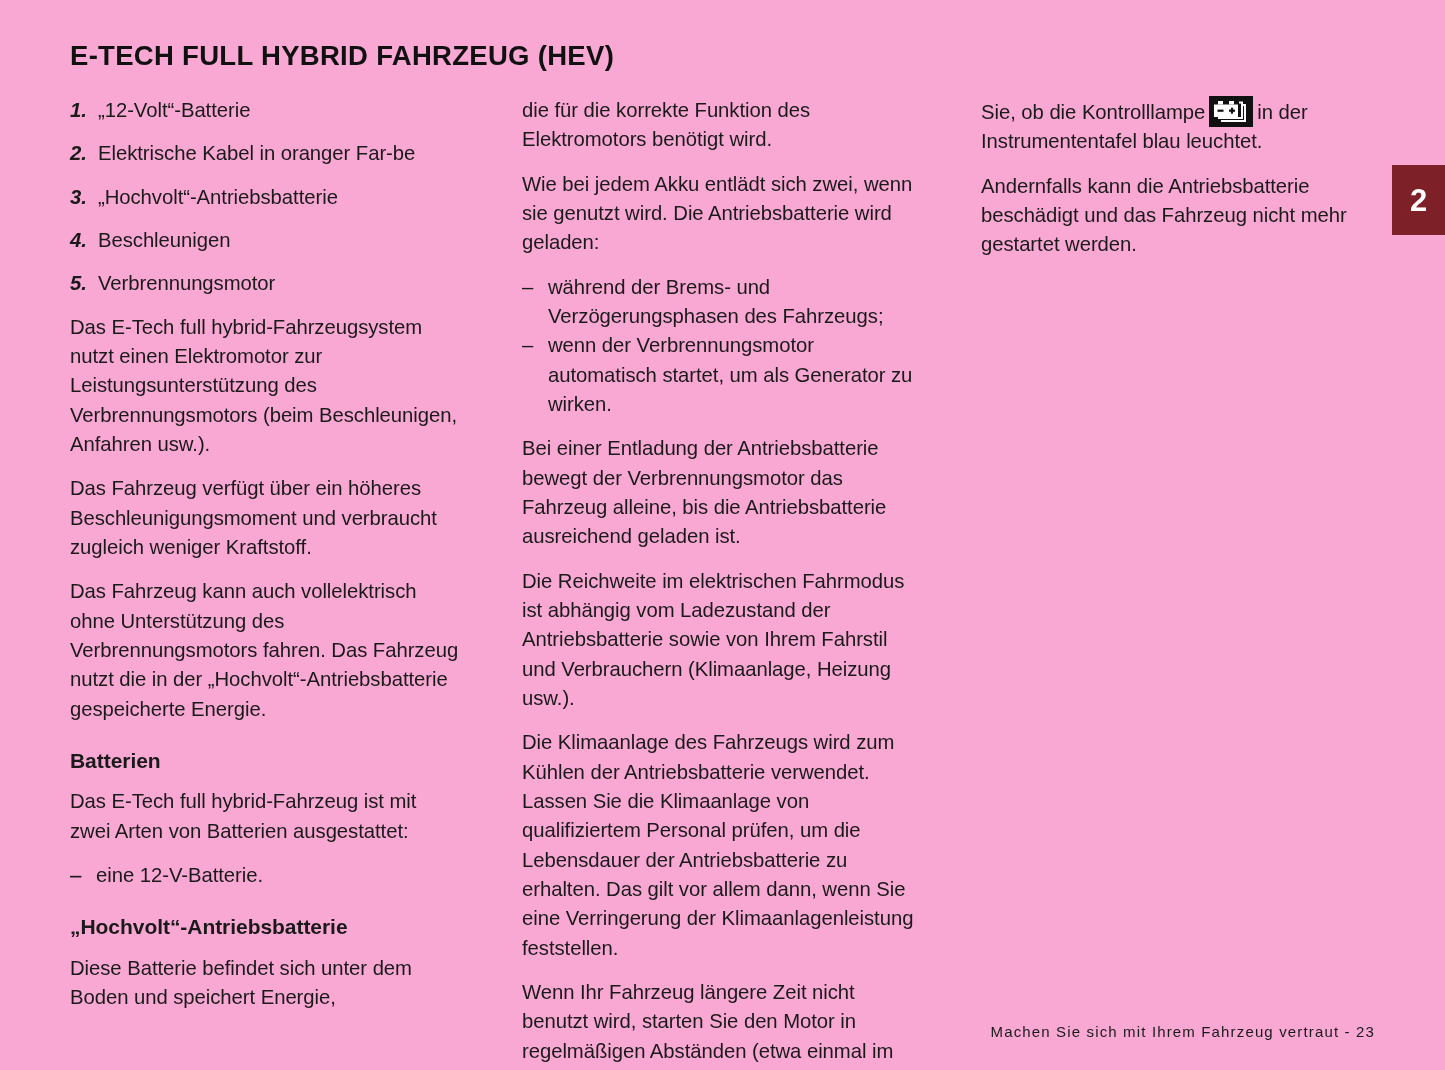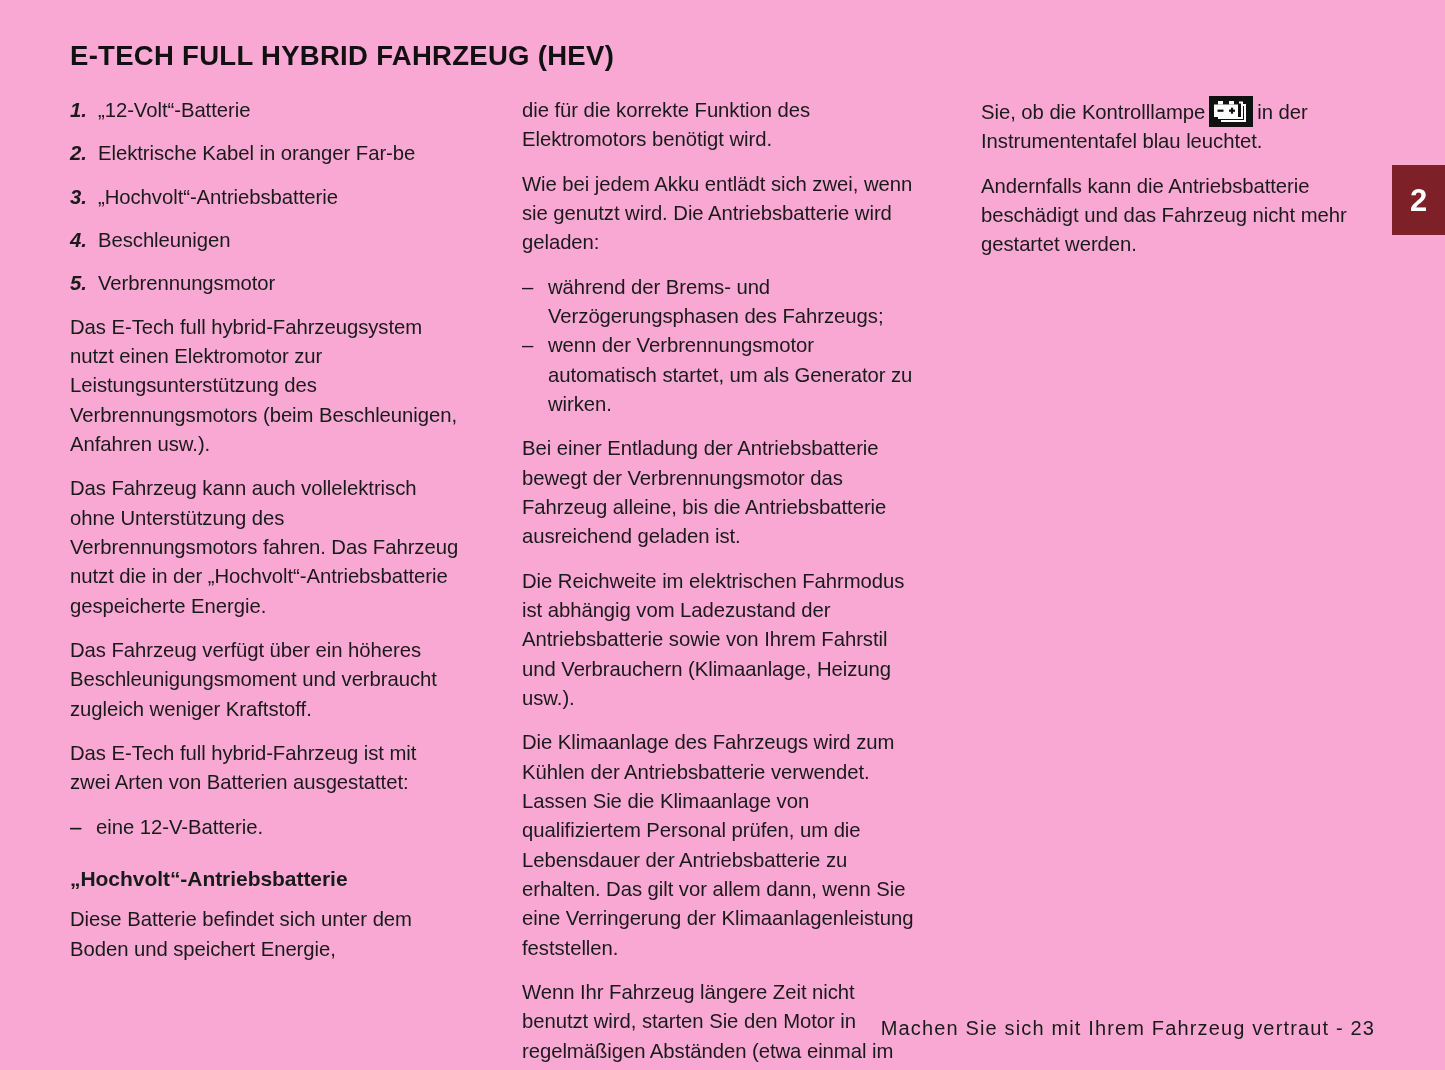"Das Fahrzeug kann auch vollelektrisch" p { order: before "Das Fahrzeug verfügt über ein" -> after "Das Fahrzeug verfügt über ein" }
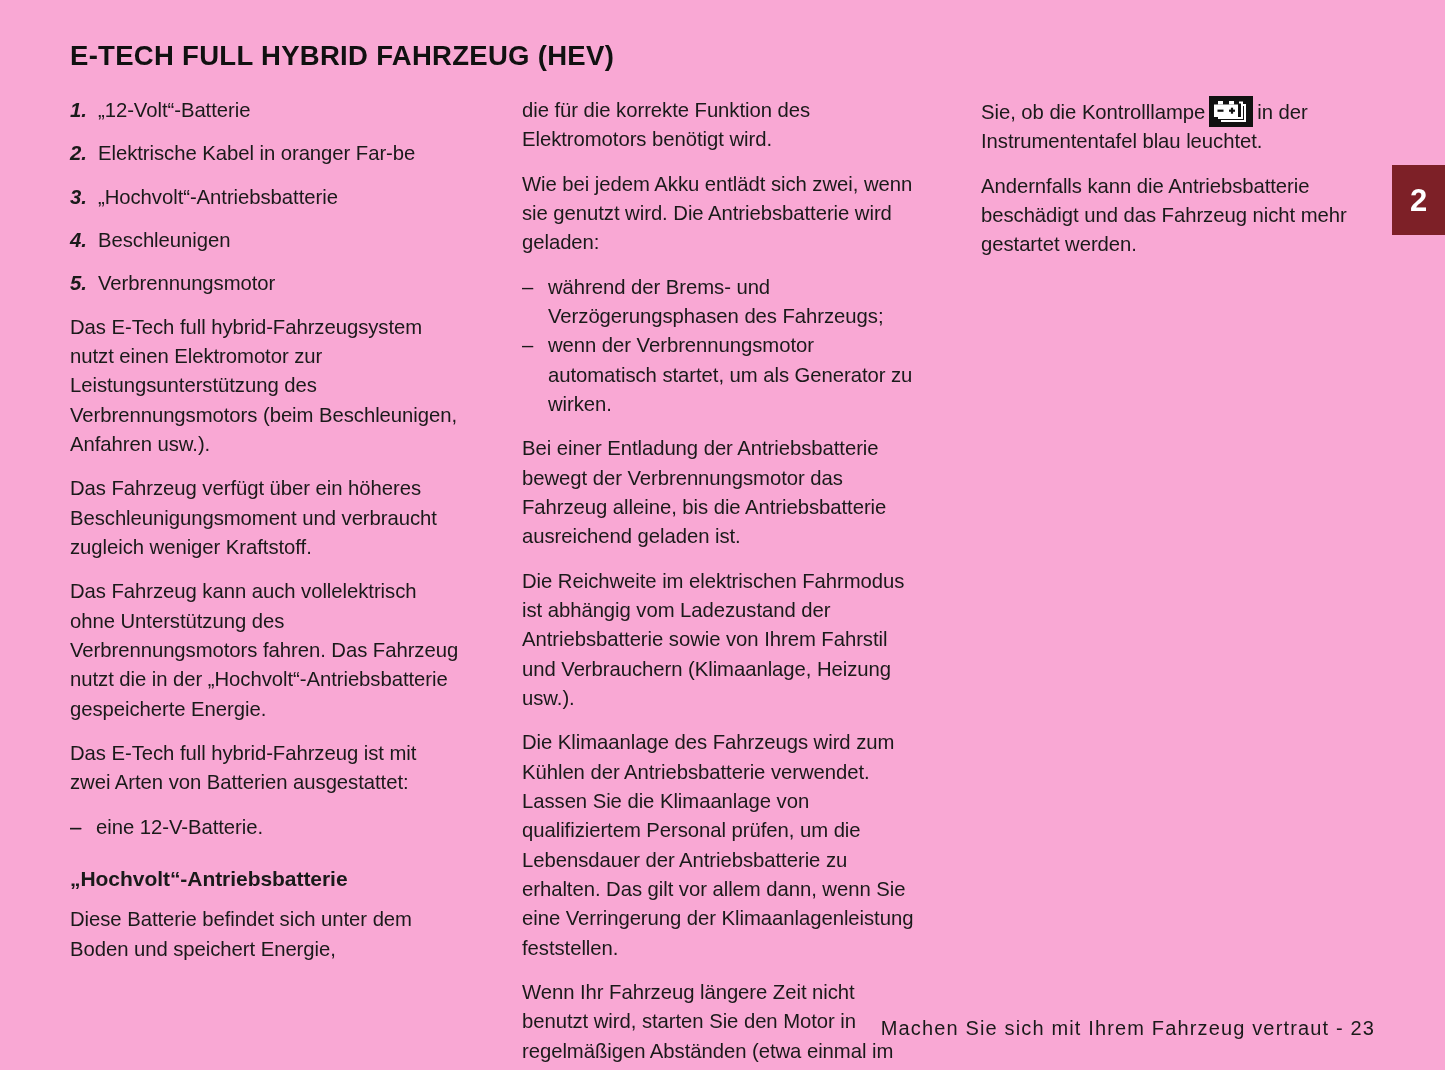"Batterien" h3 { html: none -> <h3>Batterien</h3> }
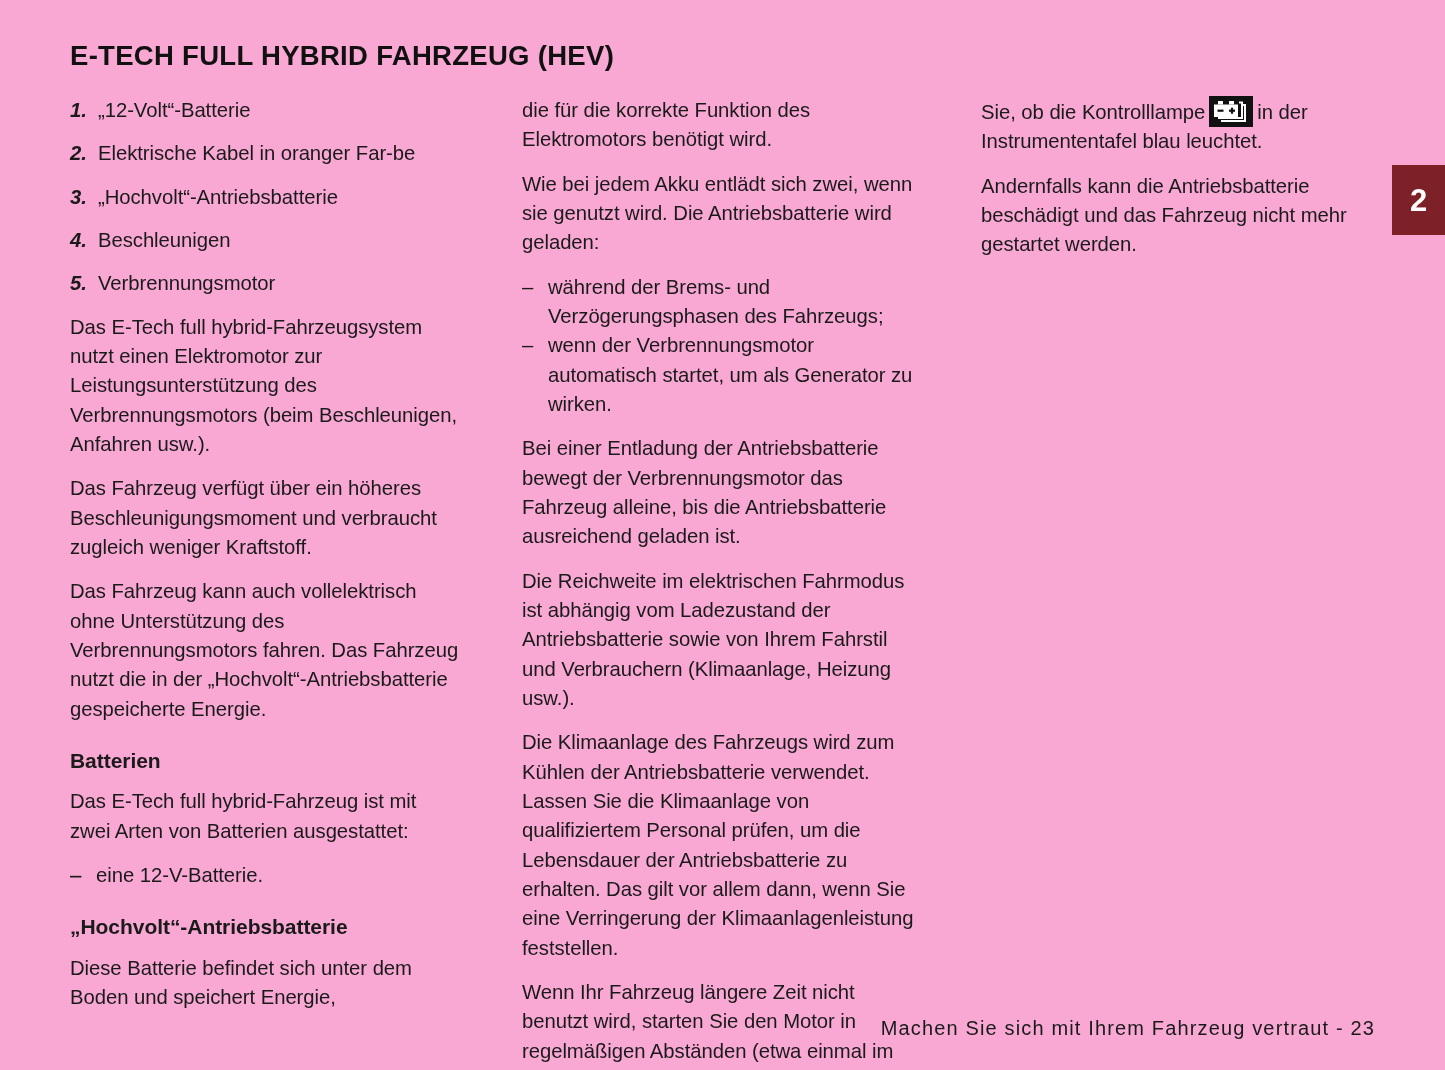"Machen Sie sich mit Ihrem" .footer { font-size: 20px -> 15px }
